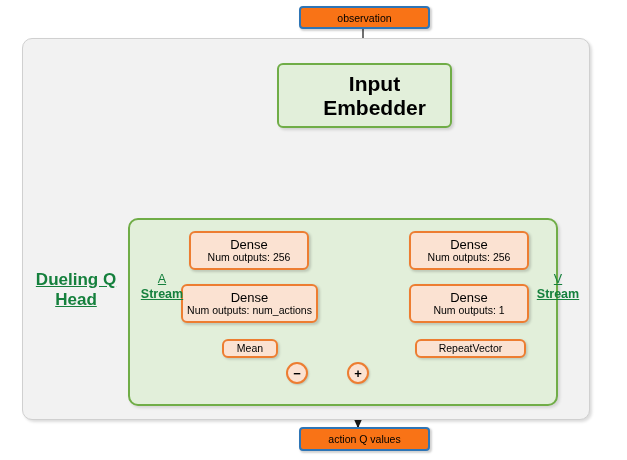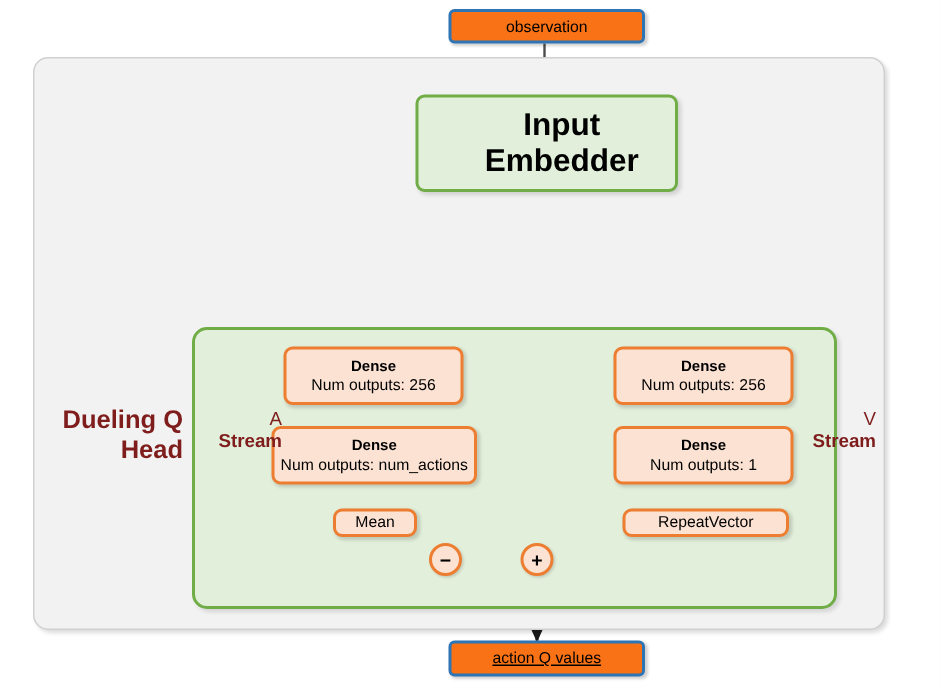"Dense" .orange-node .line1 { font-size: 10px -> 13px; font-weight: bold -> normal }
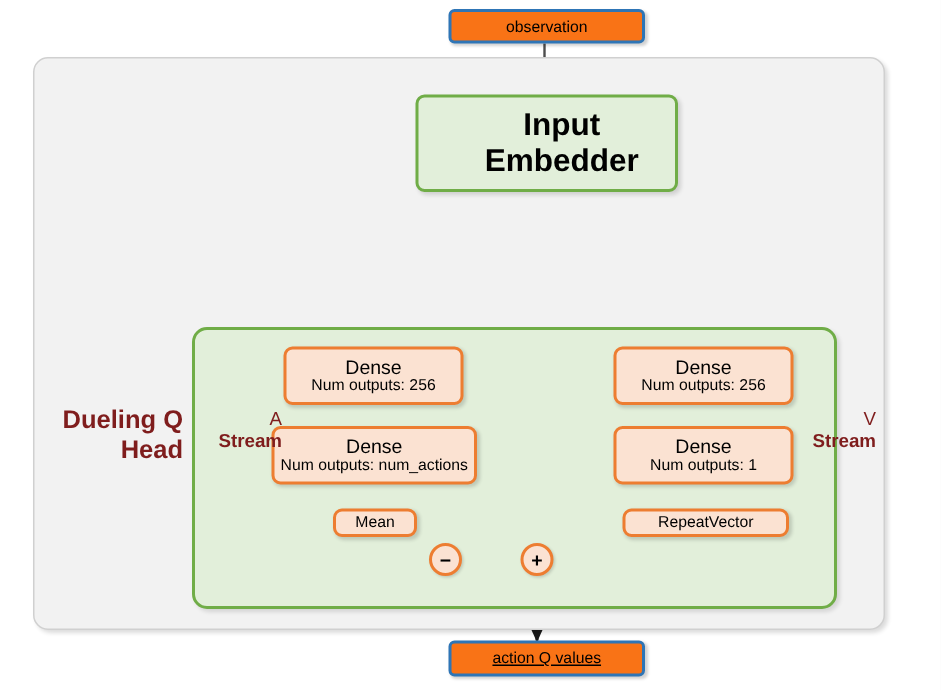"Dueling Q" .label { color: #7f1d1d -> #15803d; text-align: right -> center; text-decoration: none -> underline }
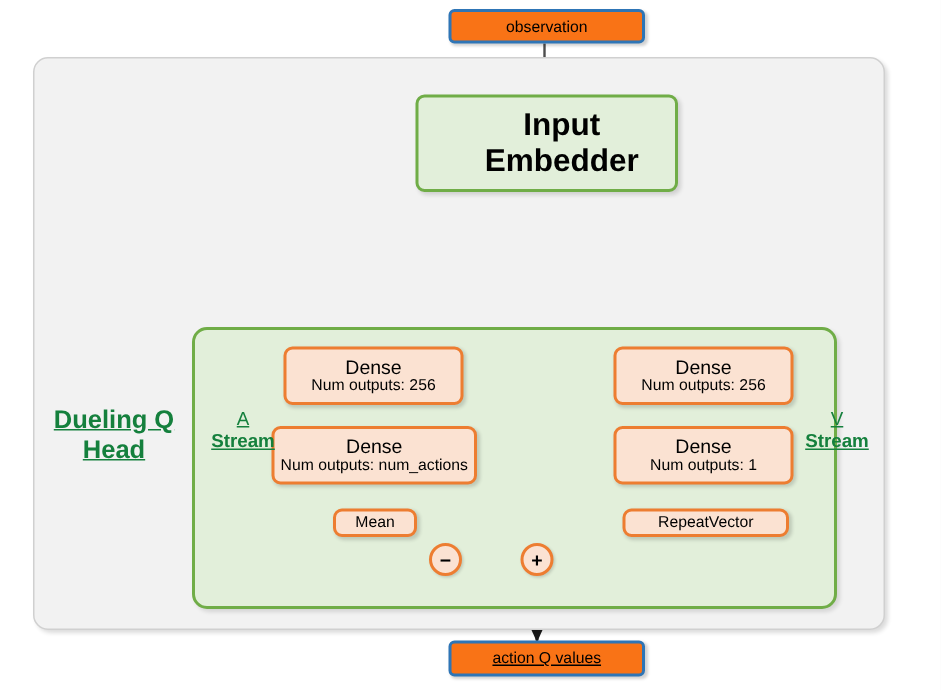"action Q values" div.node { text-decoration: underline -> none }
